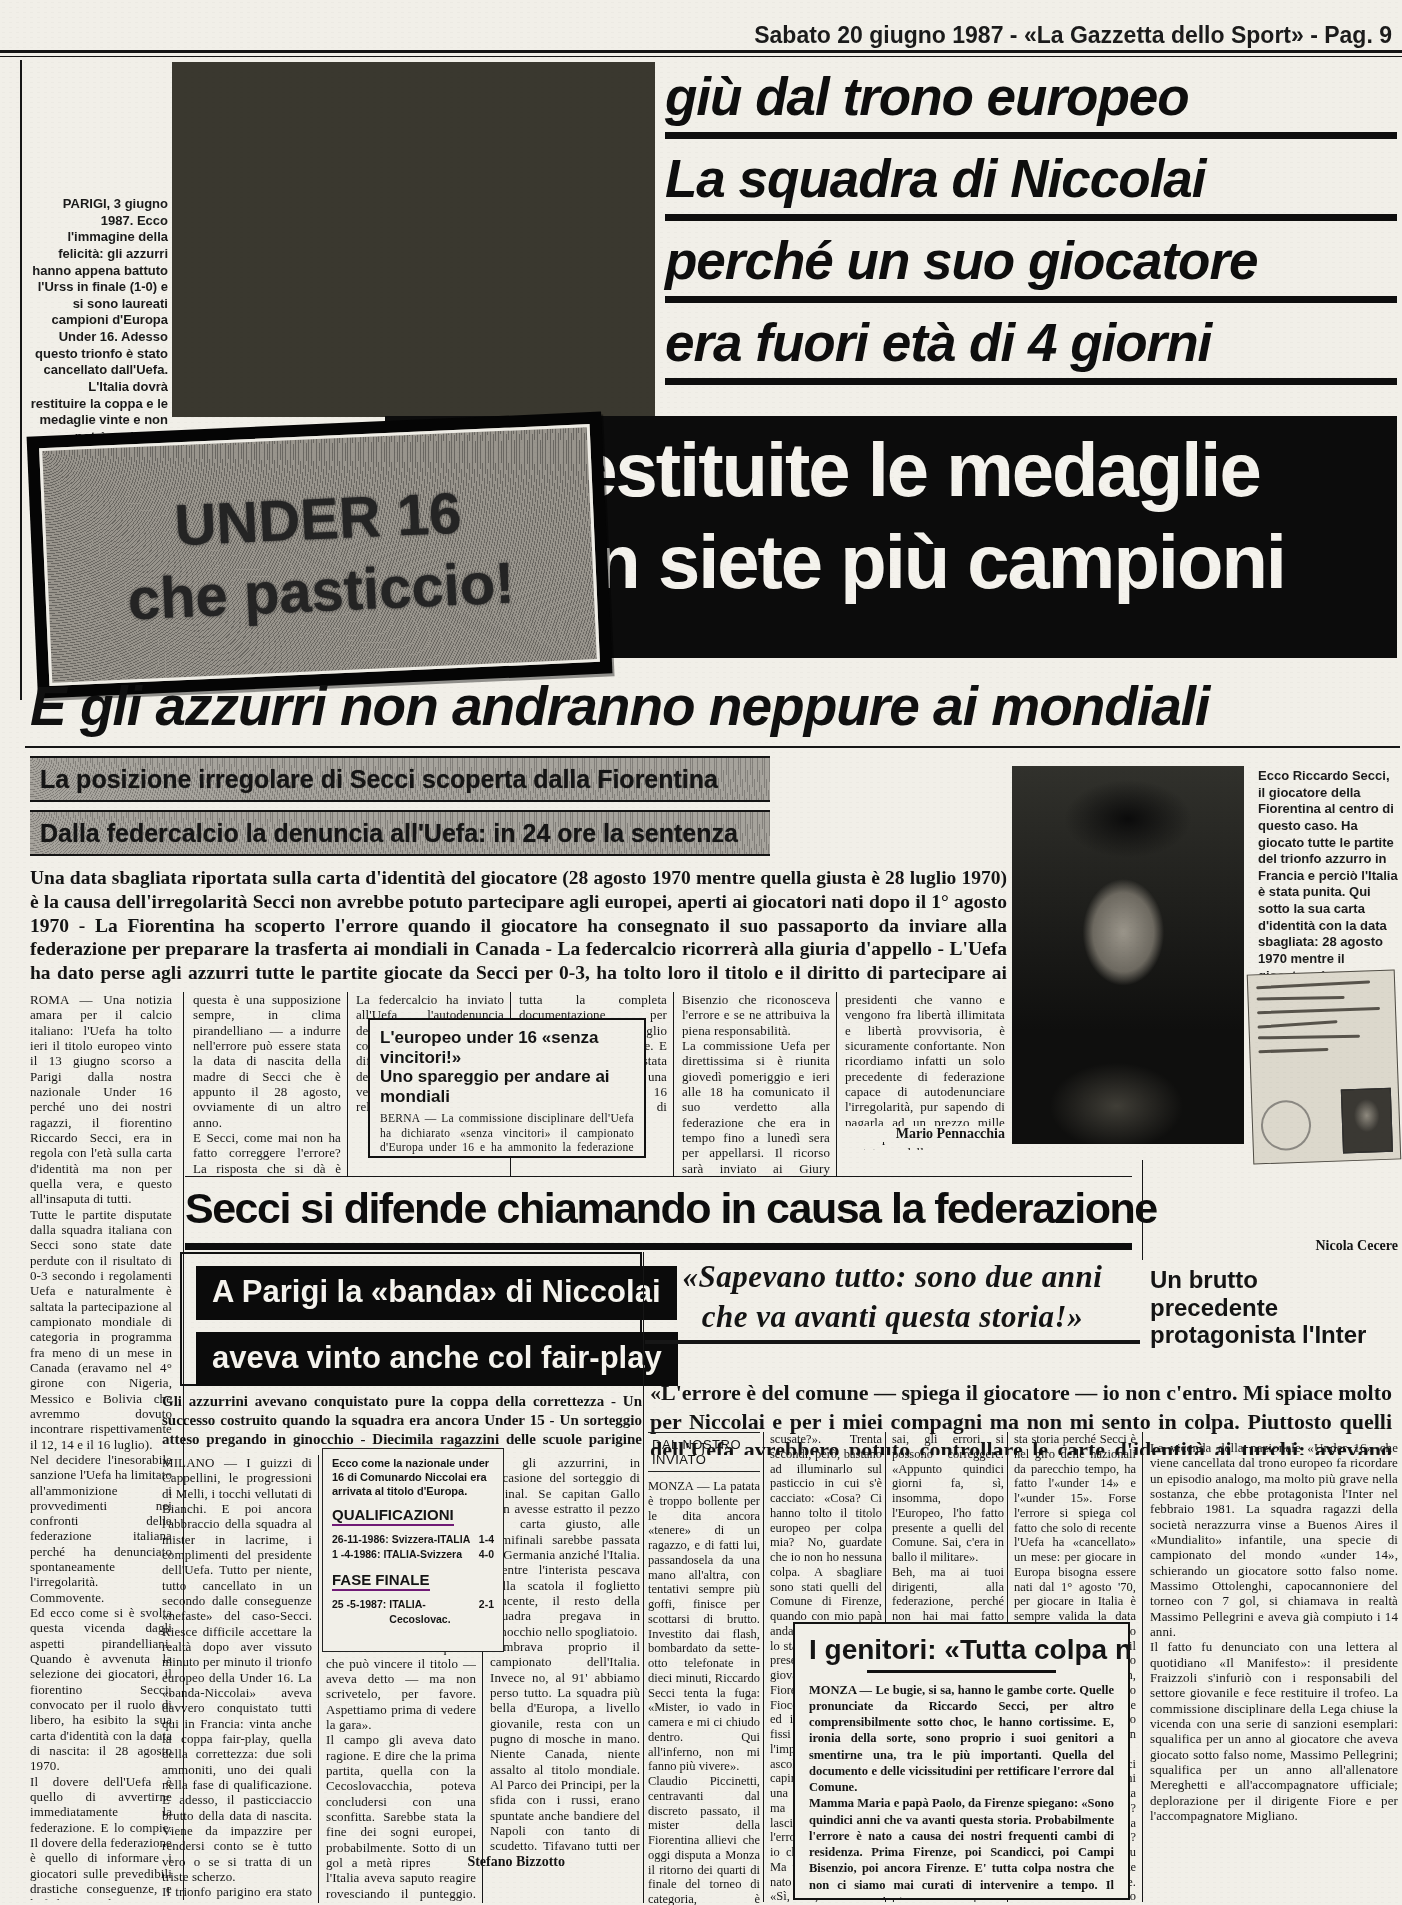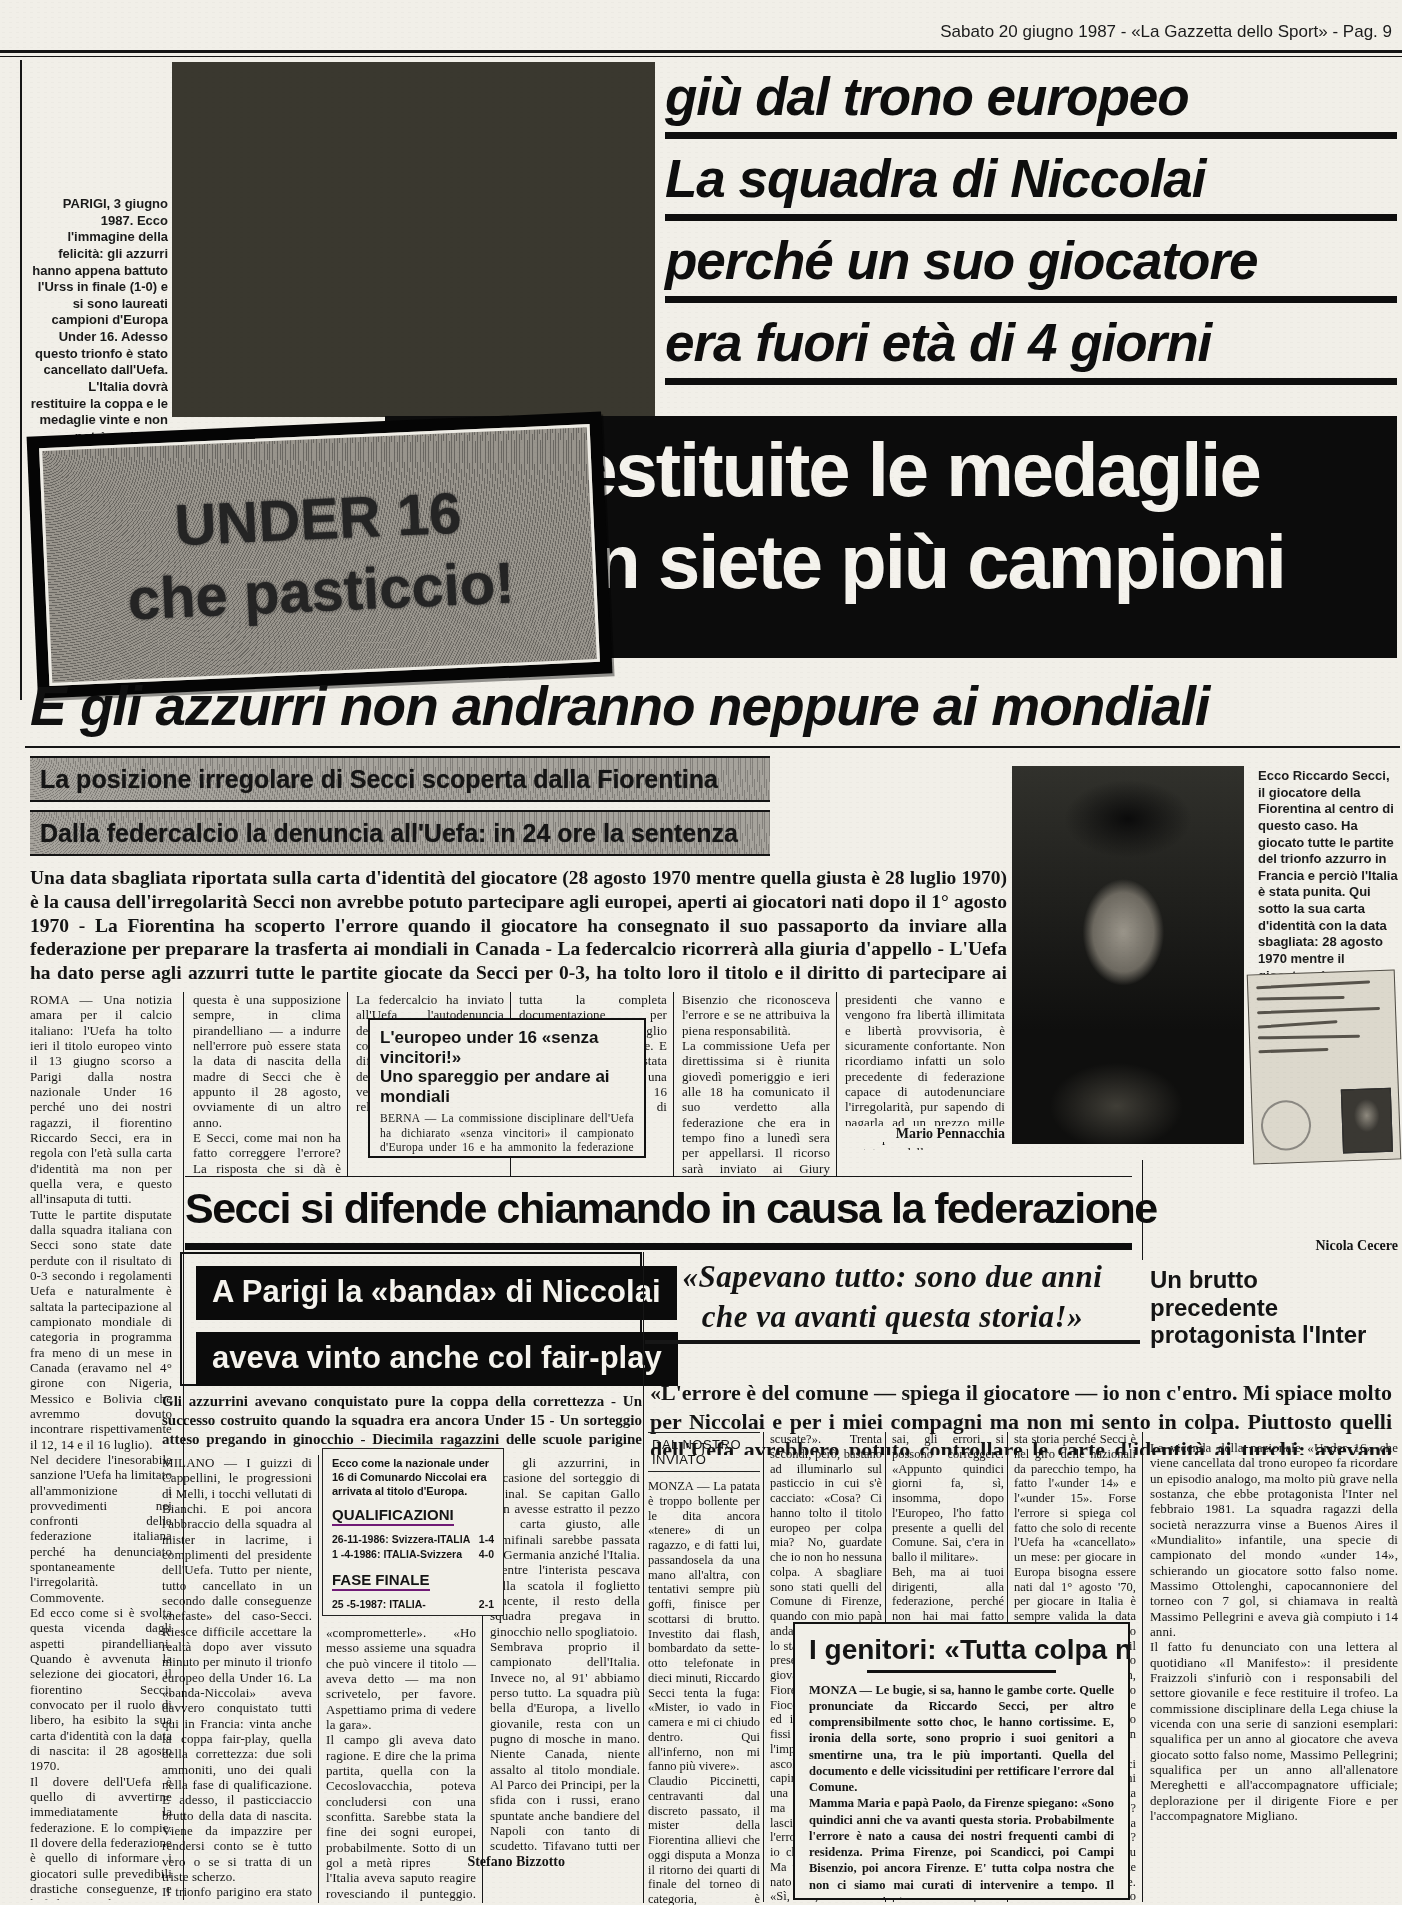"Sabato 20 giugno 1987 -" .masthead { font-size: 17px -> 23px; font-weight: normal -> bold }
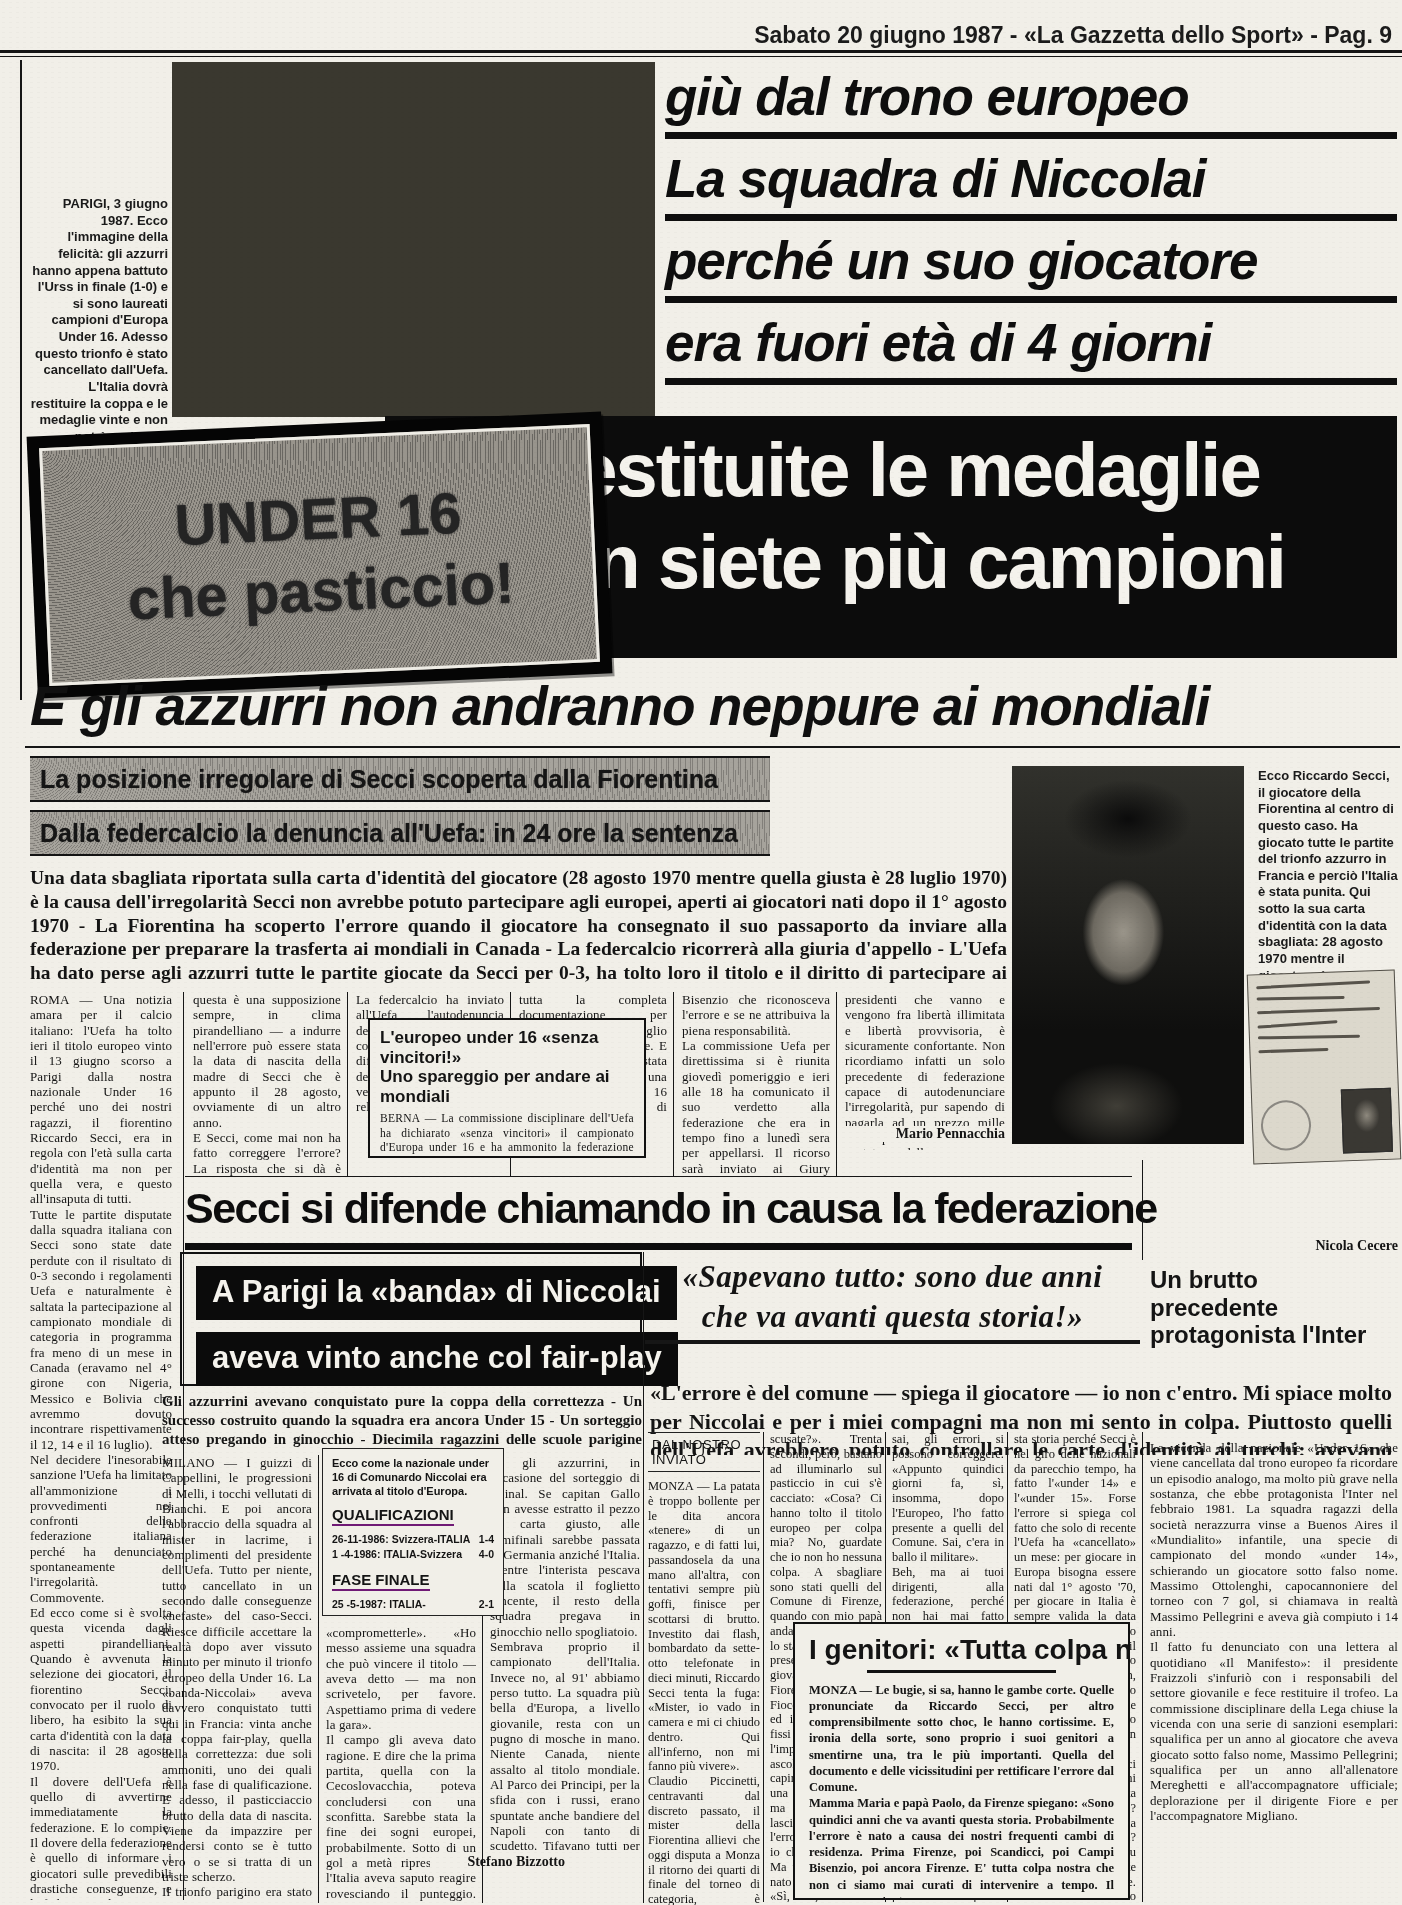"Ecco come la nazionale under" div.abs { height: 168px -> 204px }
